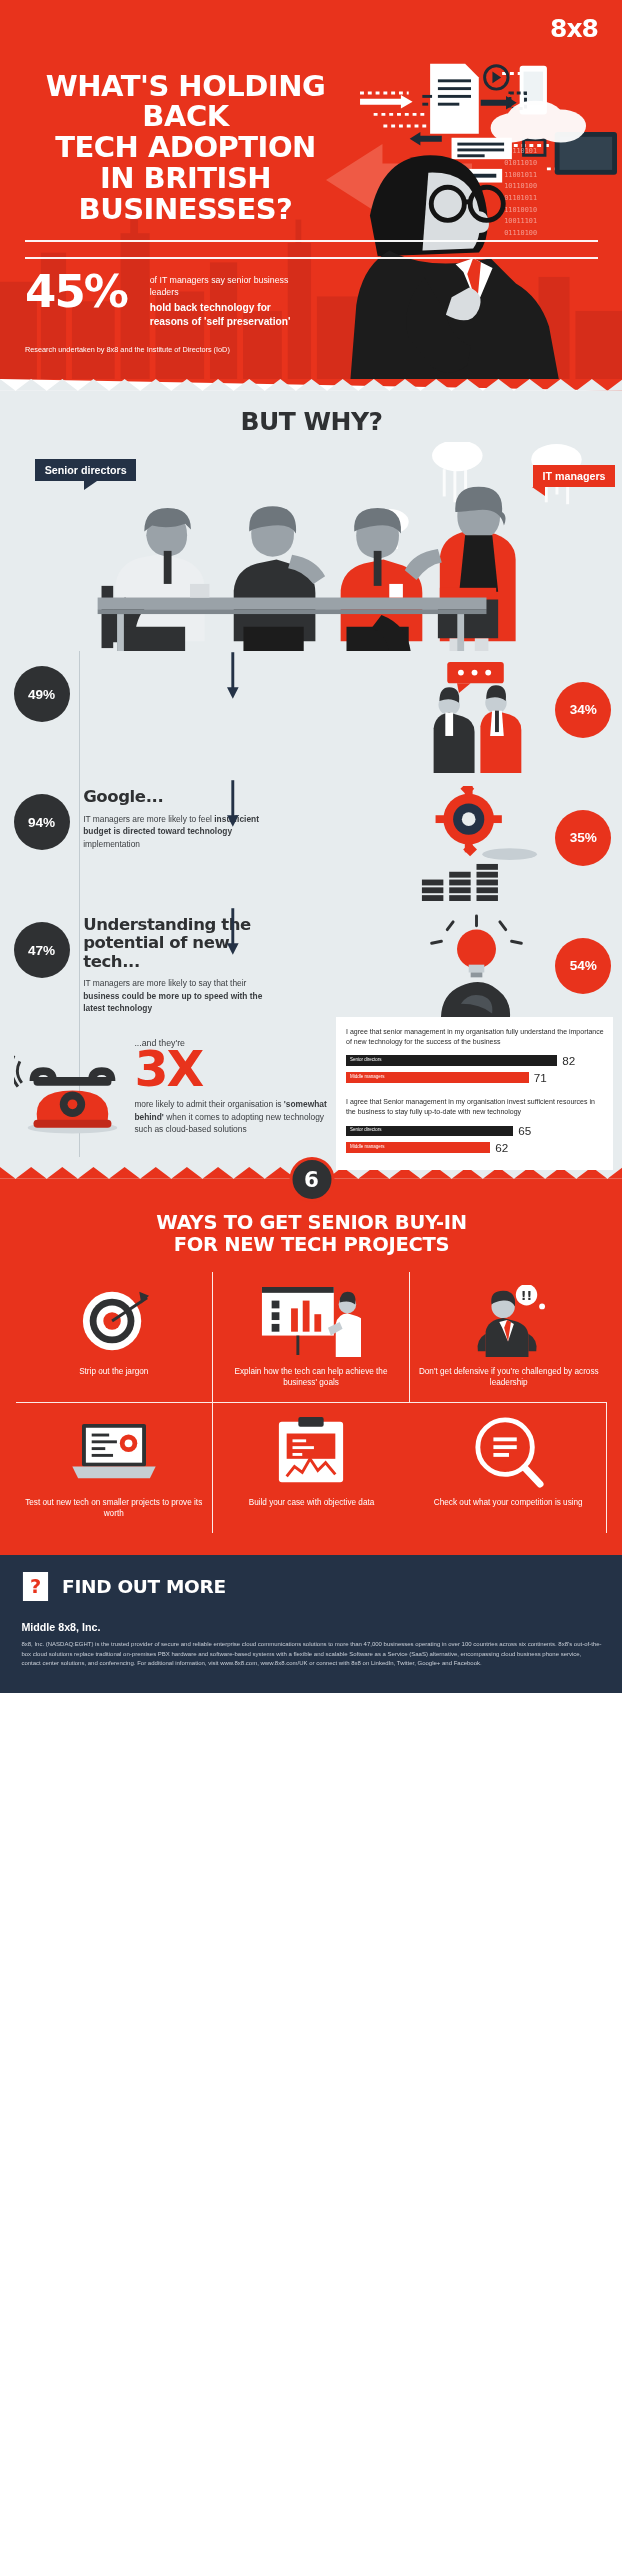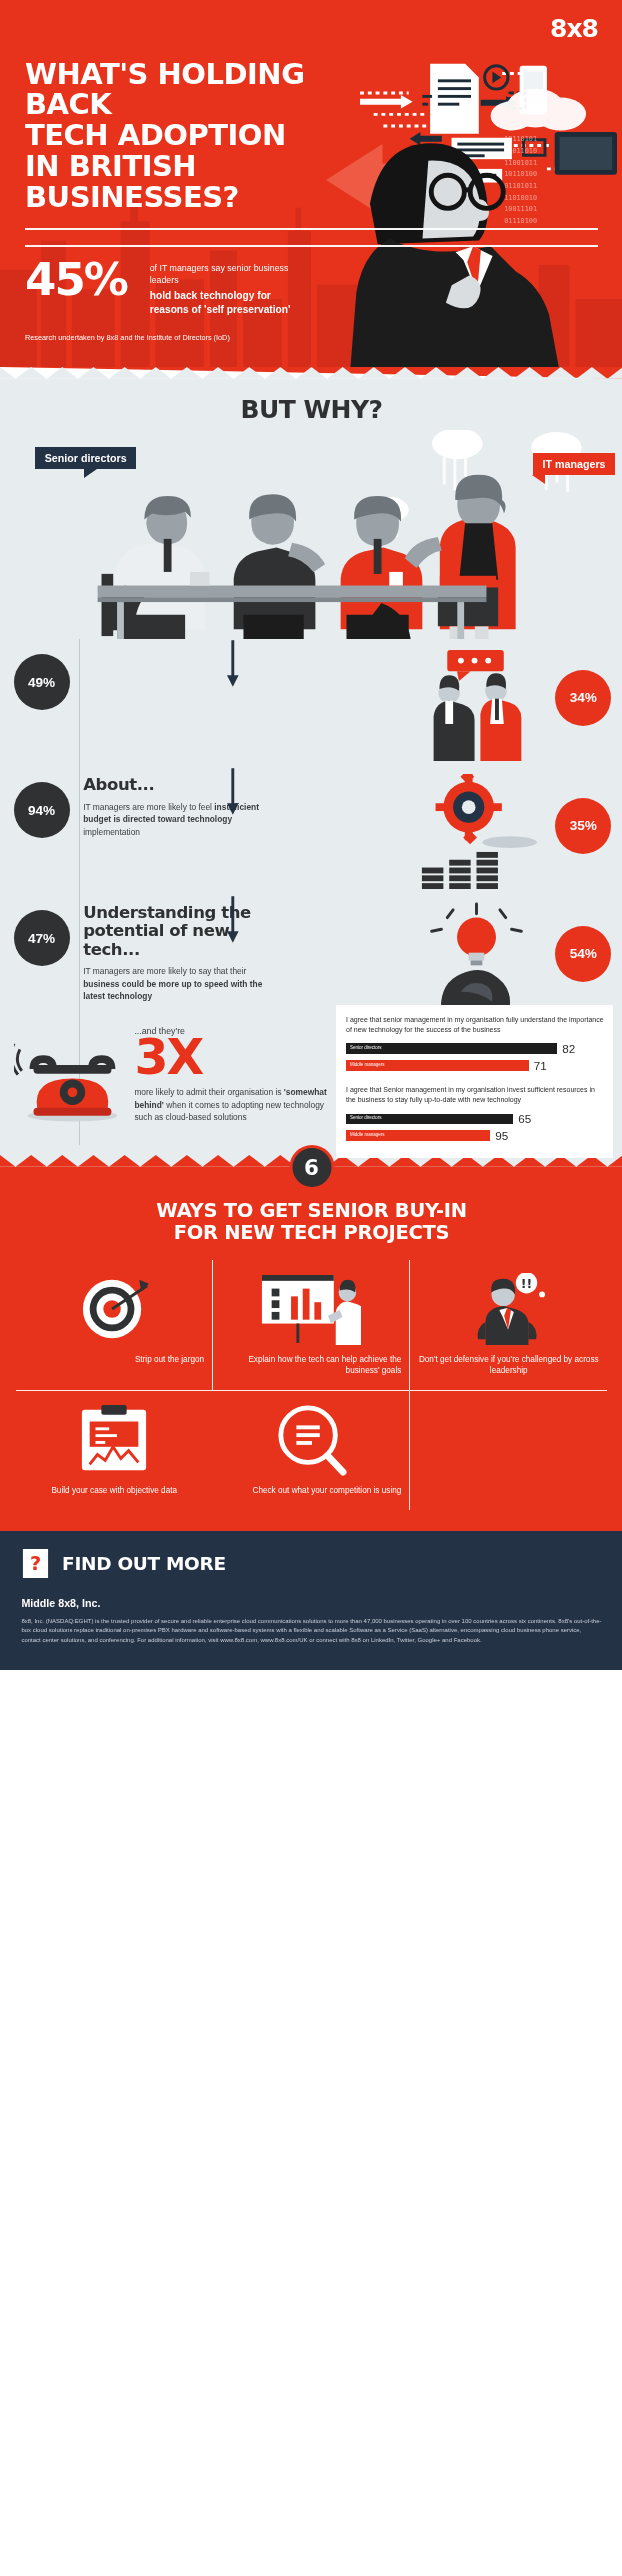"WHAT'S HOLDING BACK" .hero-title { margin-top: 16px -> 28px; text-align: none -> center }
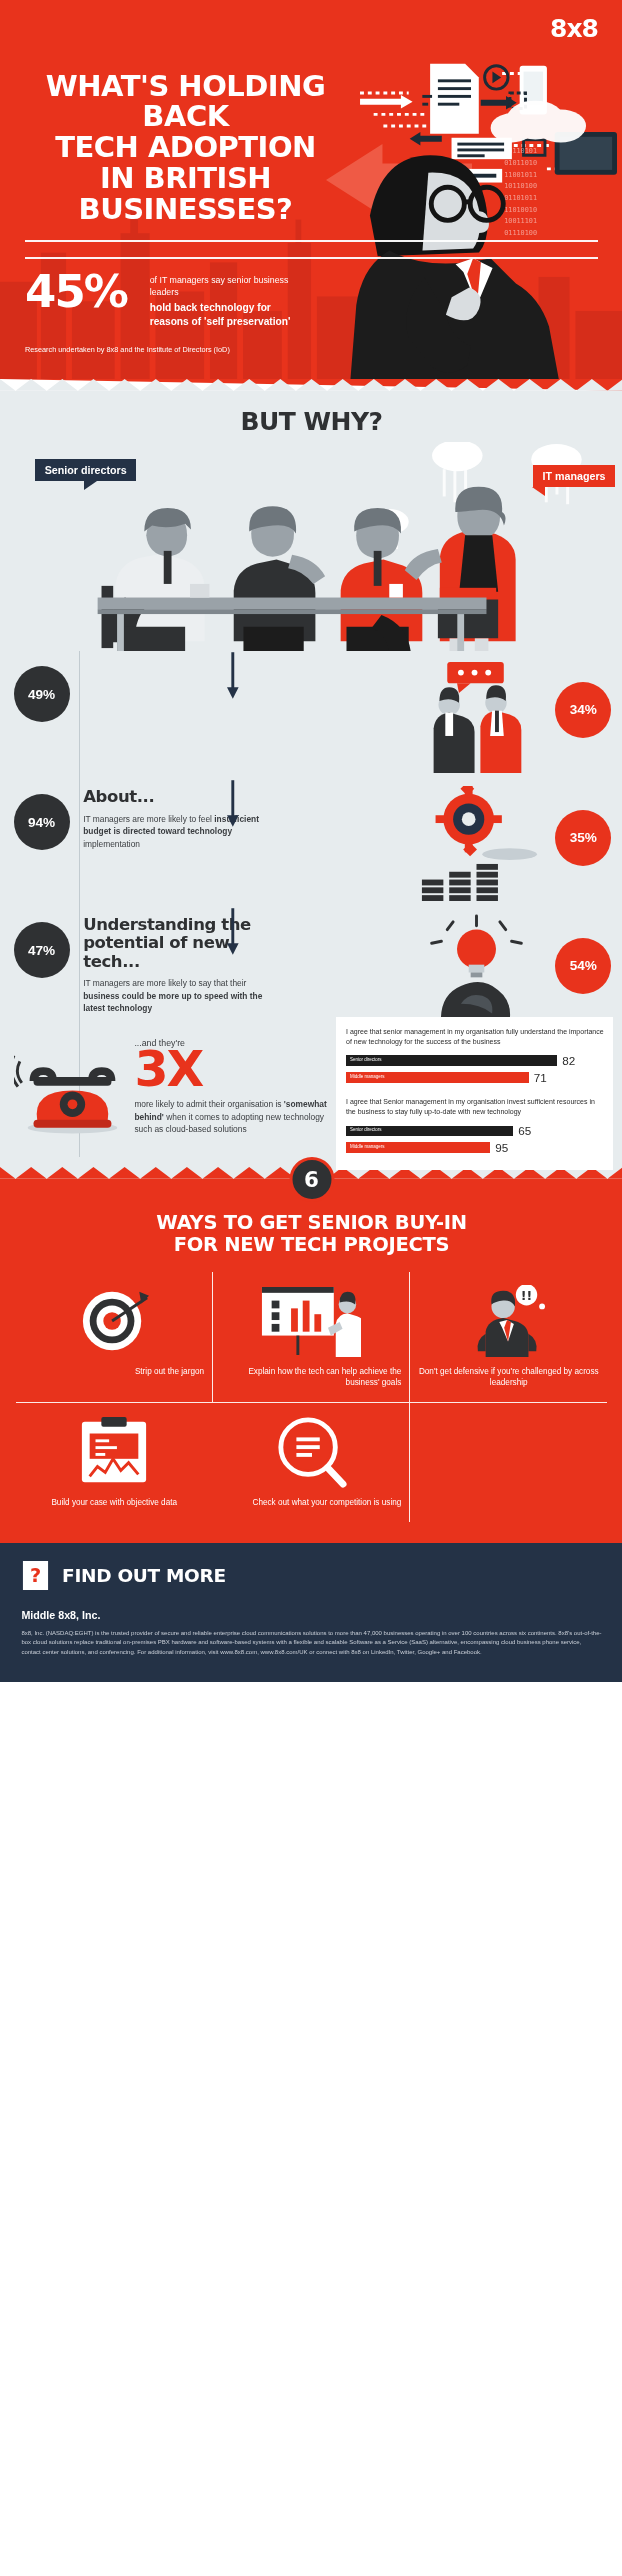"About..." div.cmp-h { text: About -> Google }
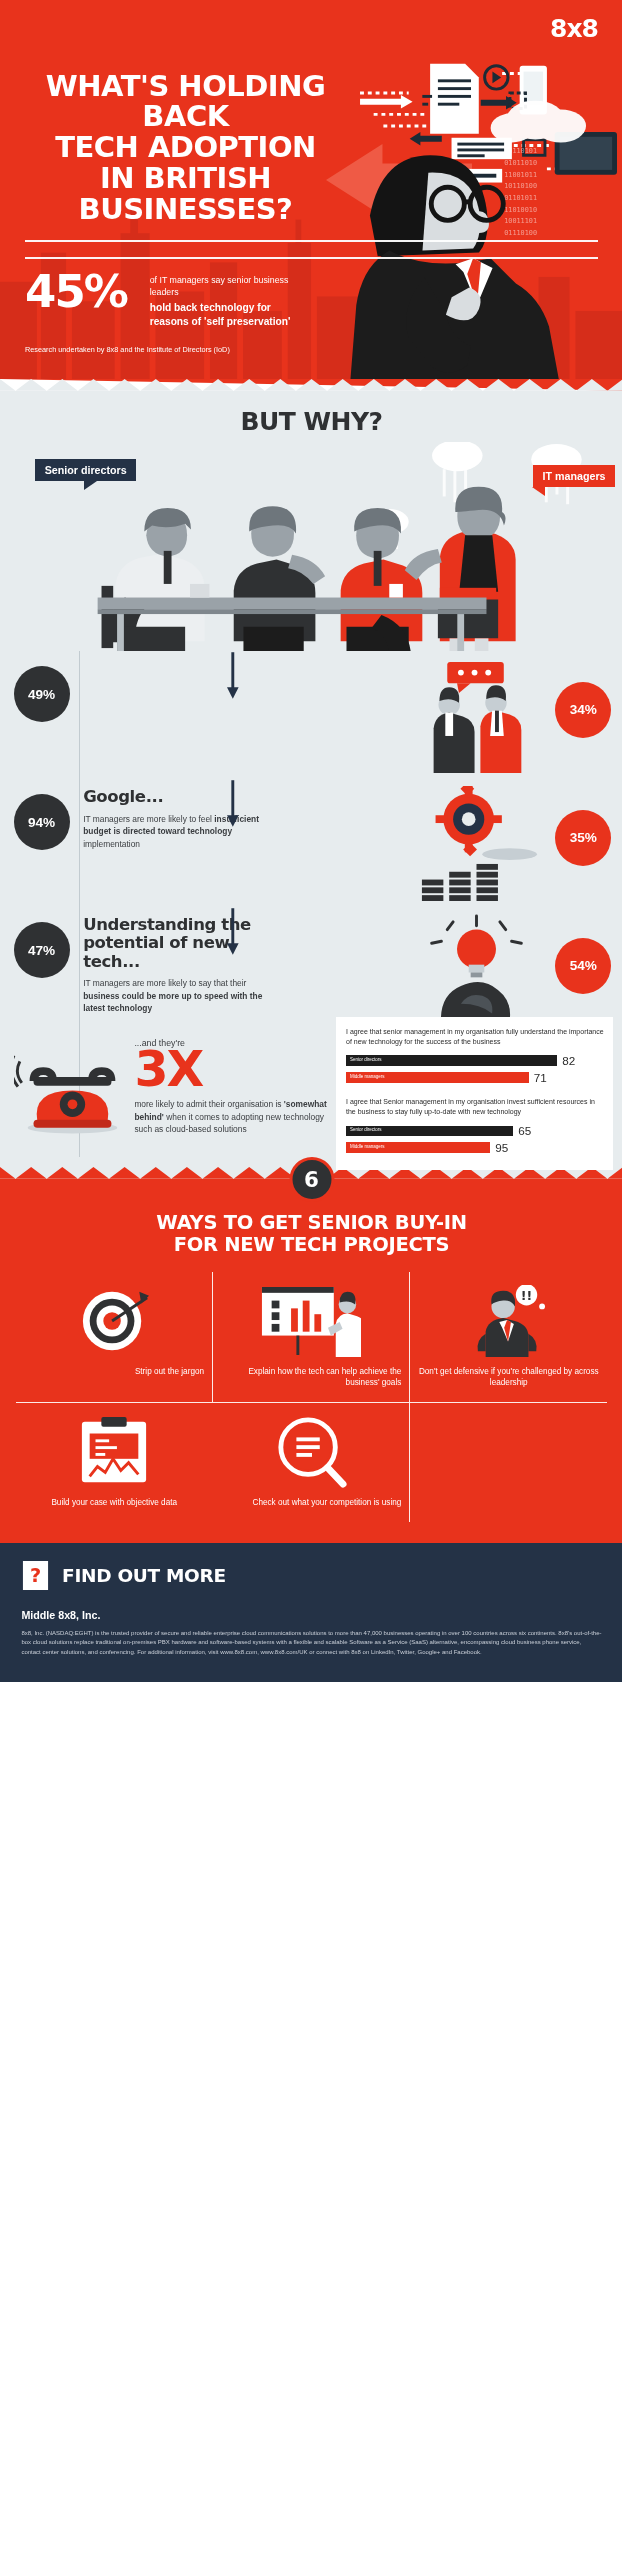"95" div.bar-val { text: 95 -> 62 }
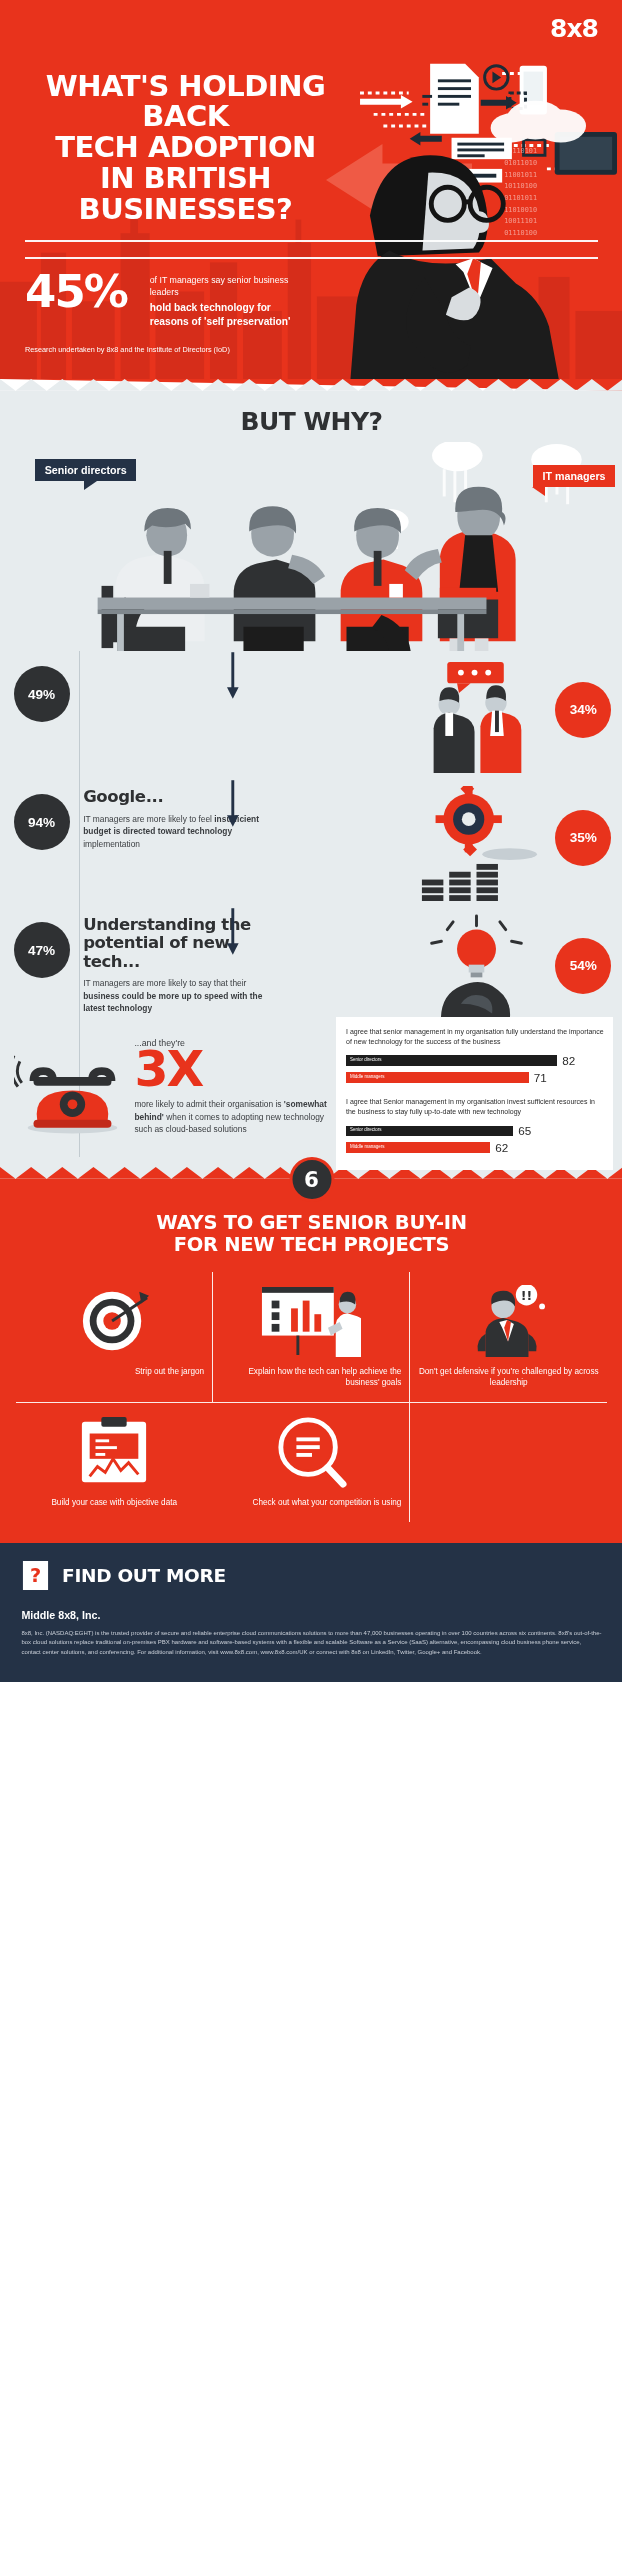"Strip out the jargon" .way-cell.br { text-align: right -> none }
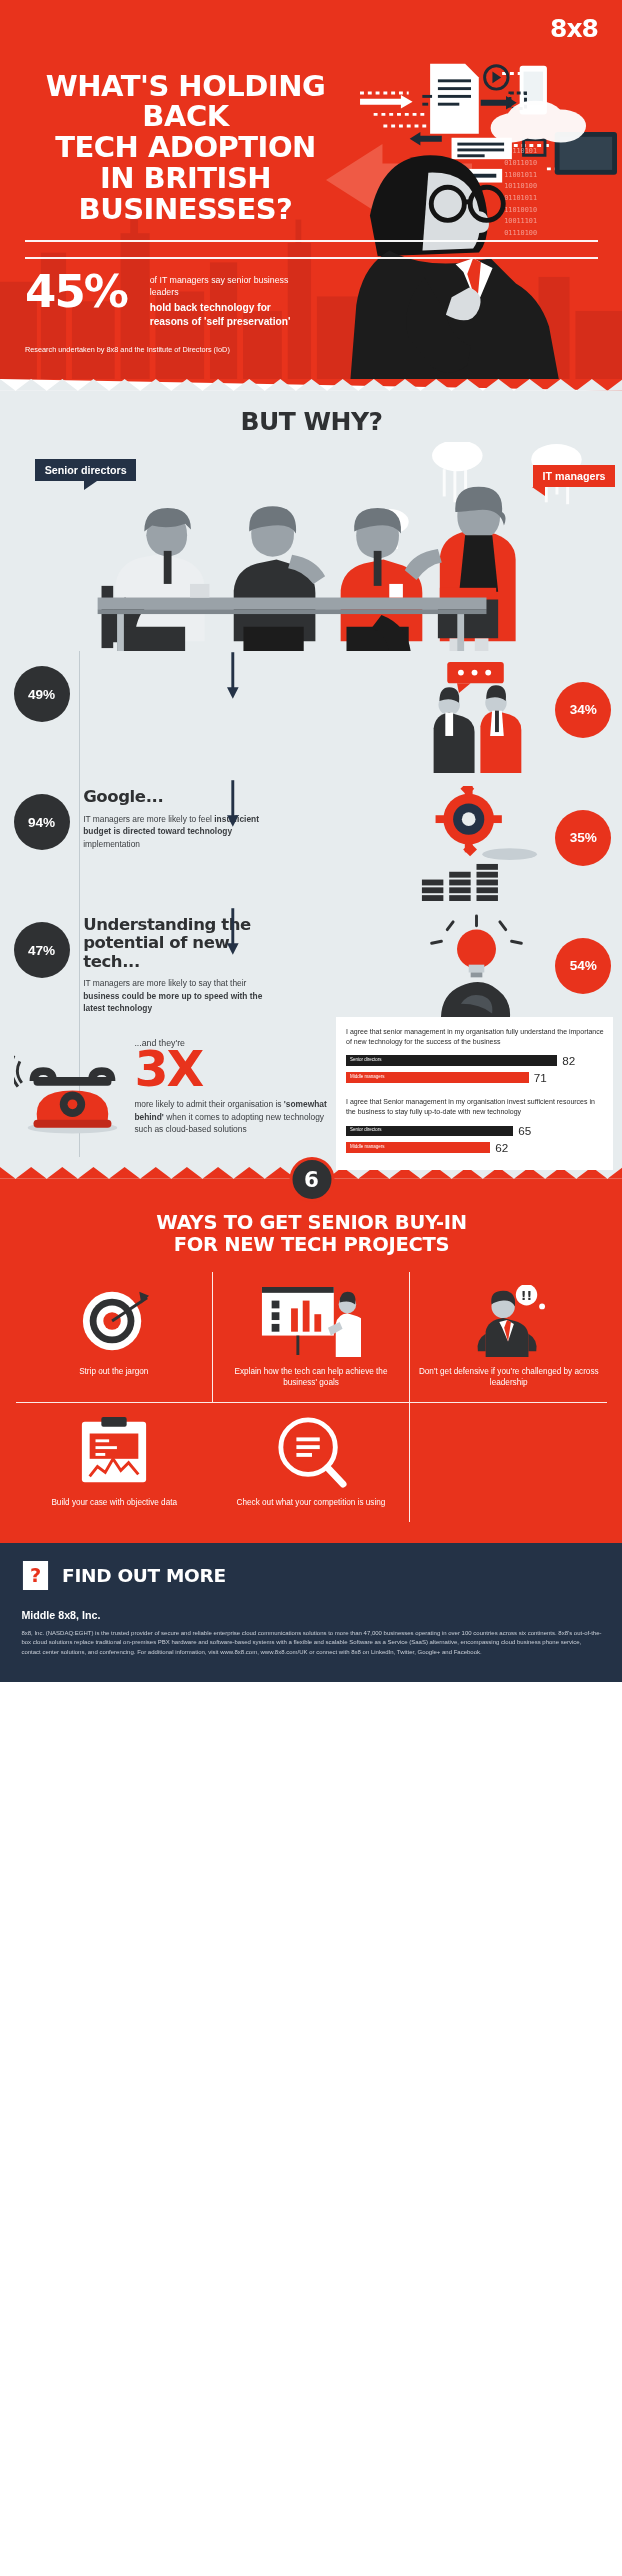"Test out new tech on" div.way-cell { html: none -> <div> <div> <svg> <rect></rect> <rect></rect> <g> <rect></rect> <rect></rect> <rect></rect> <rect></rect> </g> <circle></circle> <circle></circle> <path></path> </svg> </div> <div>Test out new tech on smaller projects to prove its worth</div> </div> }
